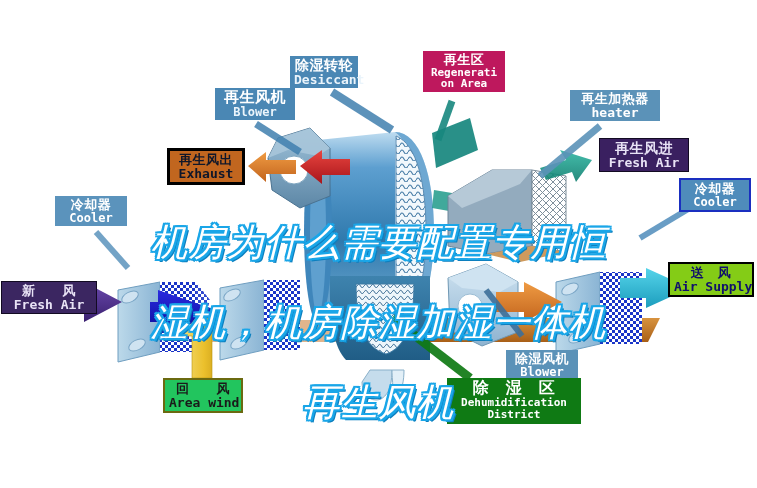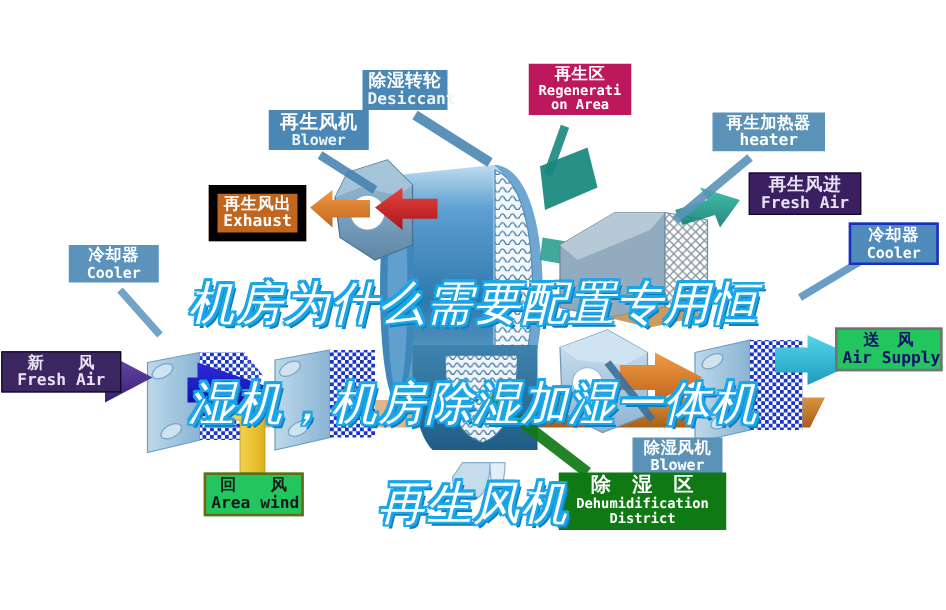"再生风出" .lb-orange { border: 7px solid #000000 -> 3px solid #000000; color: #ffffff -> #0f172a }
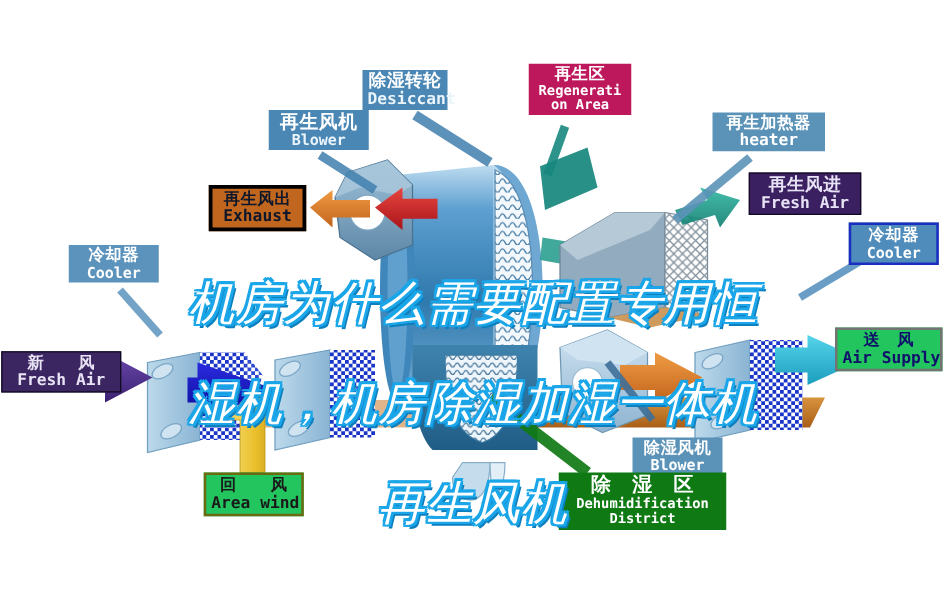"送 风" .lb-cyan { background: #22c55e -> #84cc16; border: 2px solid #737373 -> 2px solid #000000 }
